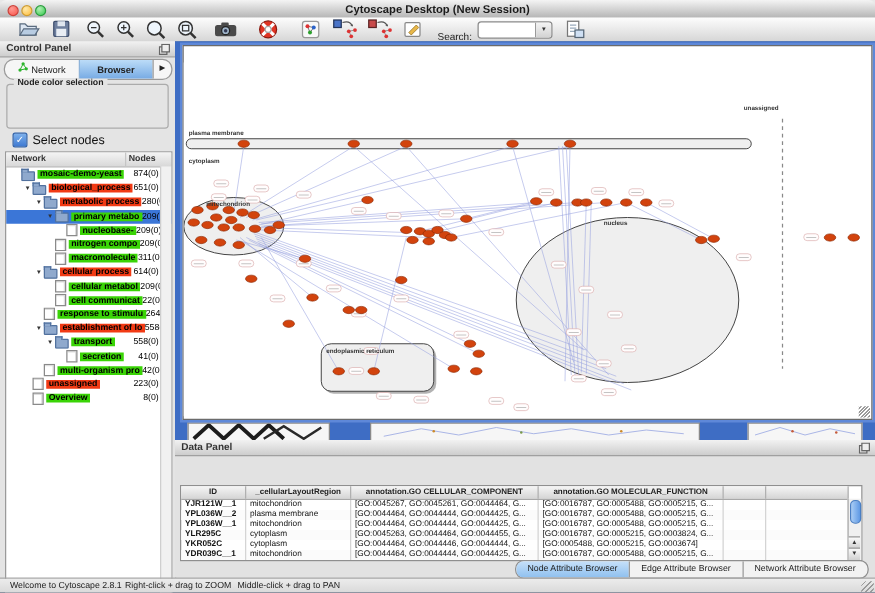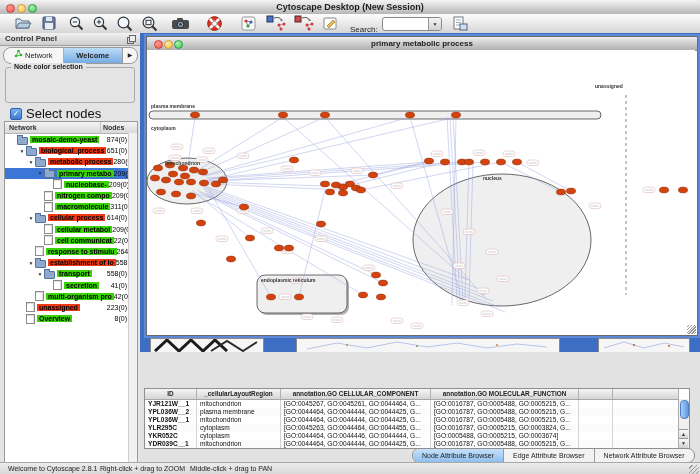"primary metabolic process" div { html: <div> <span></span> <span></span> <span></span> <div>primary metabolic process</div> </div> -> none }
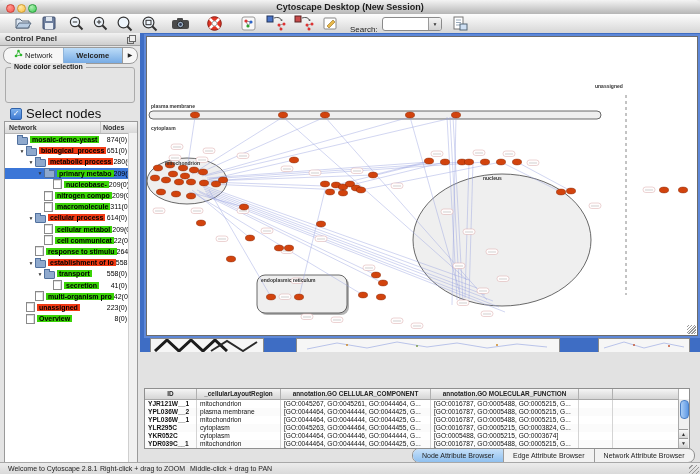"Welcome" span { text: Welcome -> Browser }
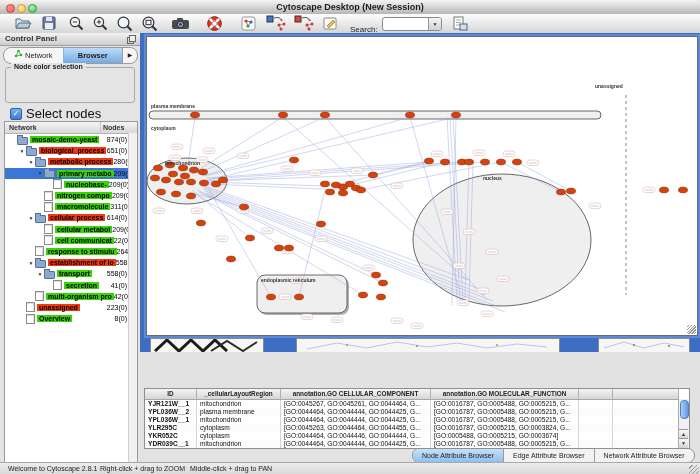"Select nodes" #selnodes label { font-size: 13px -> 10px }
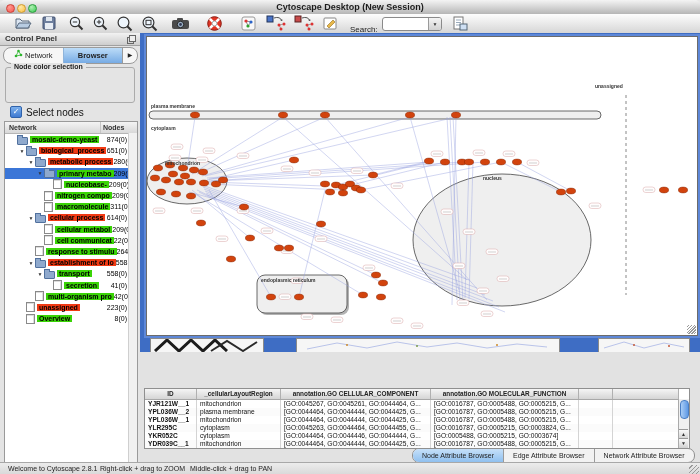"Data Panel" div.panel-head { html: none -> <div> <span>Data Panel</span> <span><svg> <rect></rect> <rect></rect> </svg></span> </div> }
